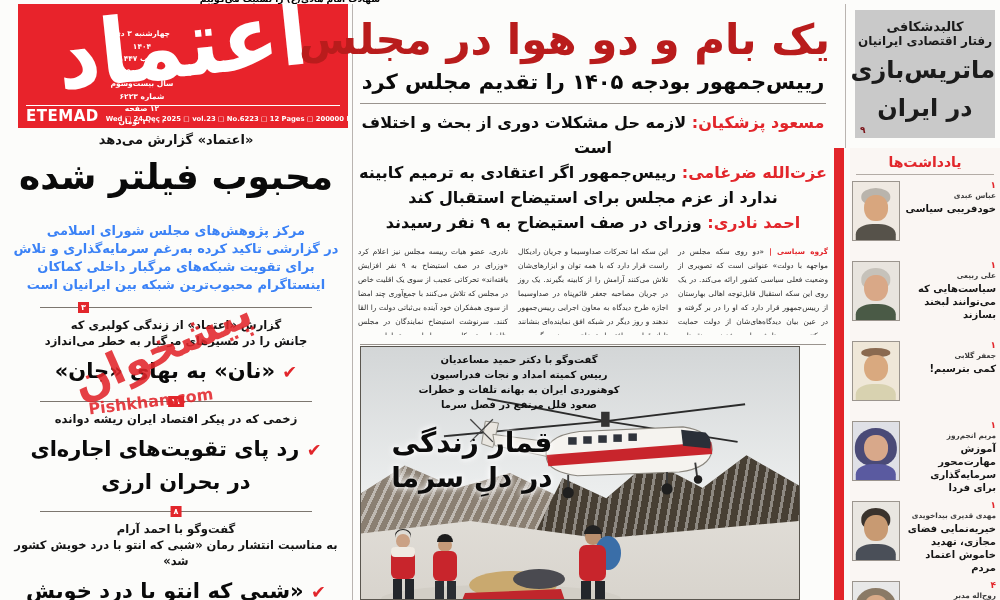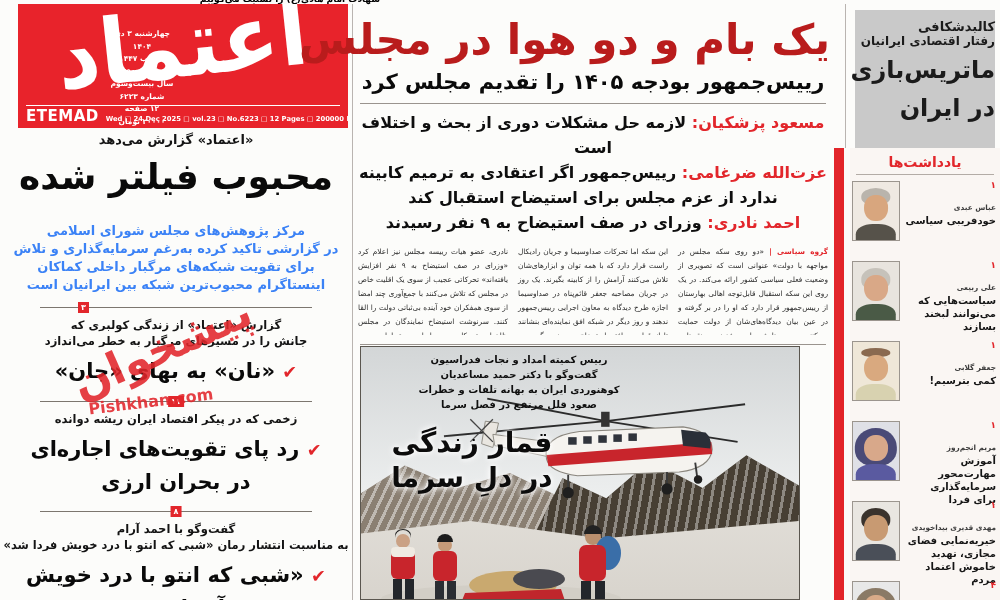"کالبدشکافی" .promo { height: 156px -> 128px; text-align: none -> center }
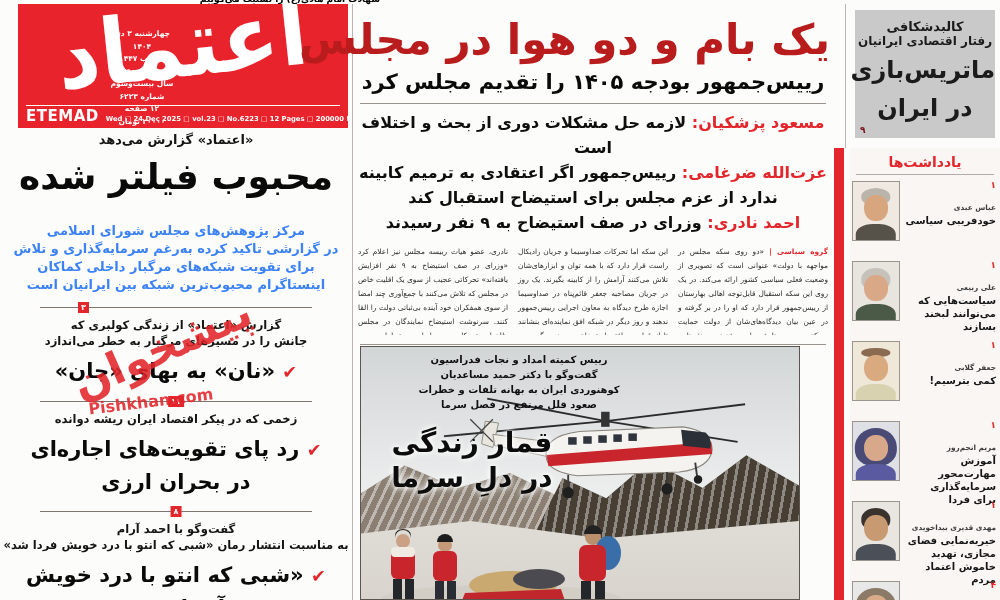"عباس عبدی" .note .author { margin-top: 13px -> 1px }
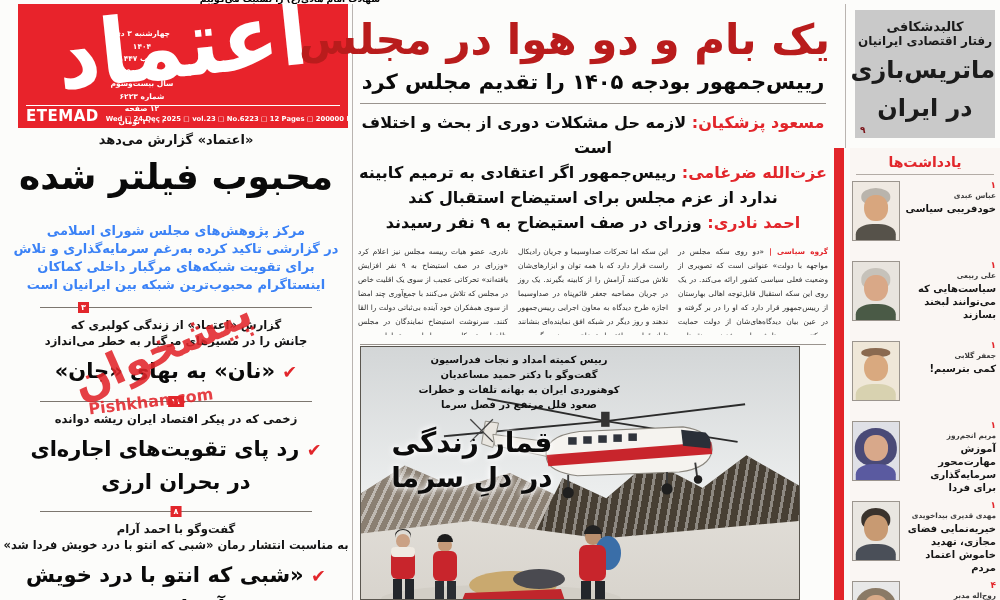"رییس کمیته امداد و نجات" div { order: before "گفت‌وگو با دکتر حمید مساعدیان" -> after "گفت‌وگو با دکتر حمید مساعدیان" }
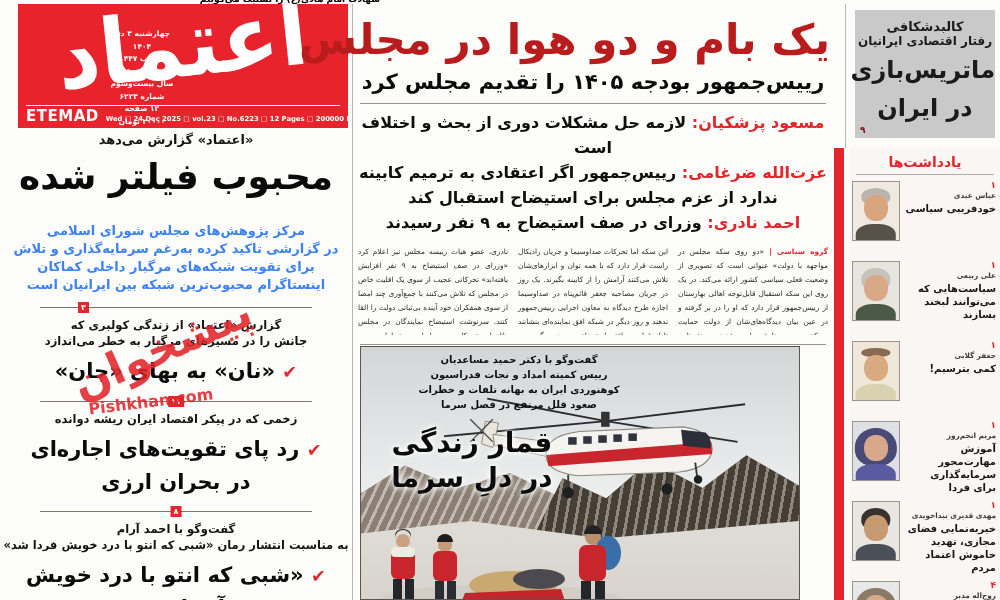"به مناسبت انتشار رمان «شبی" div { text: فردا -> کشور }
